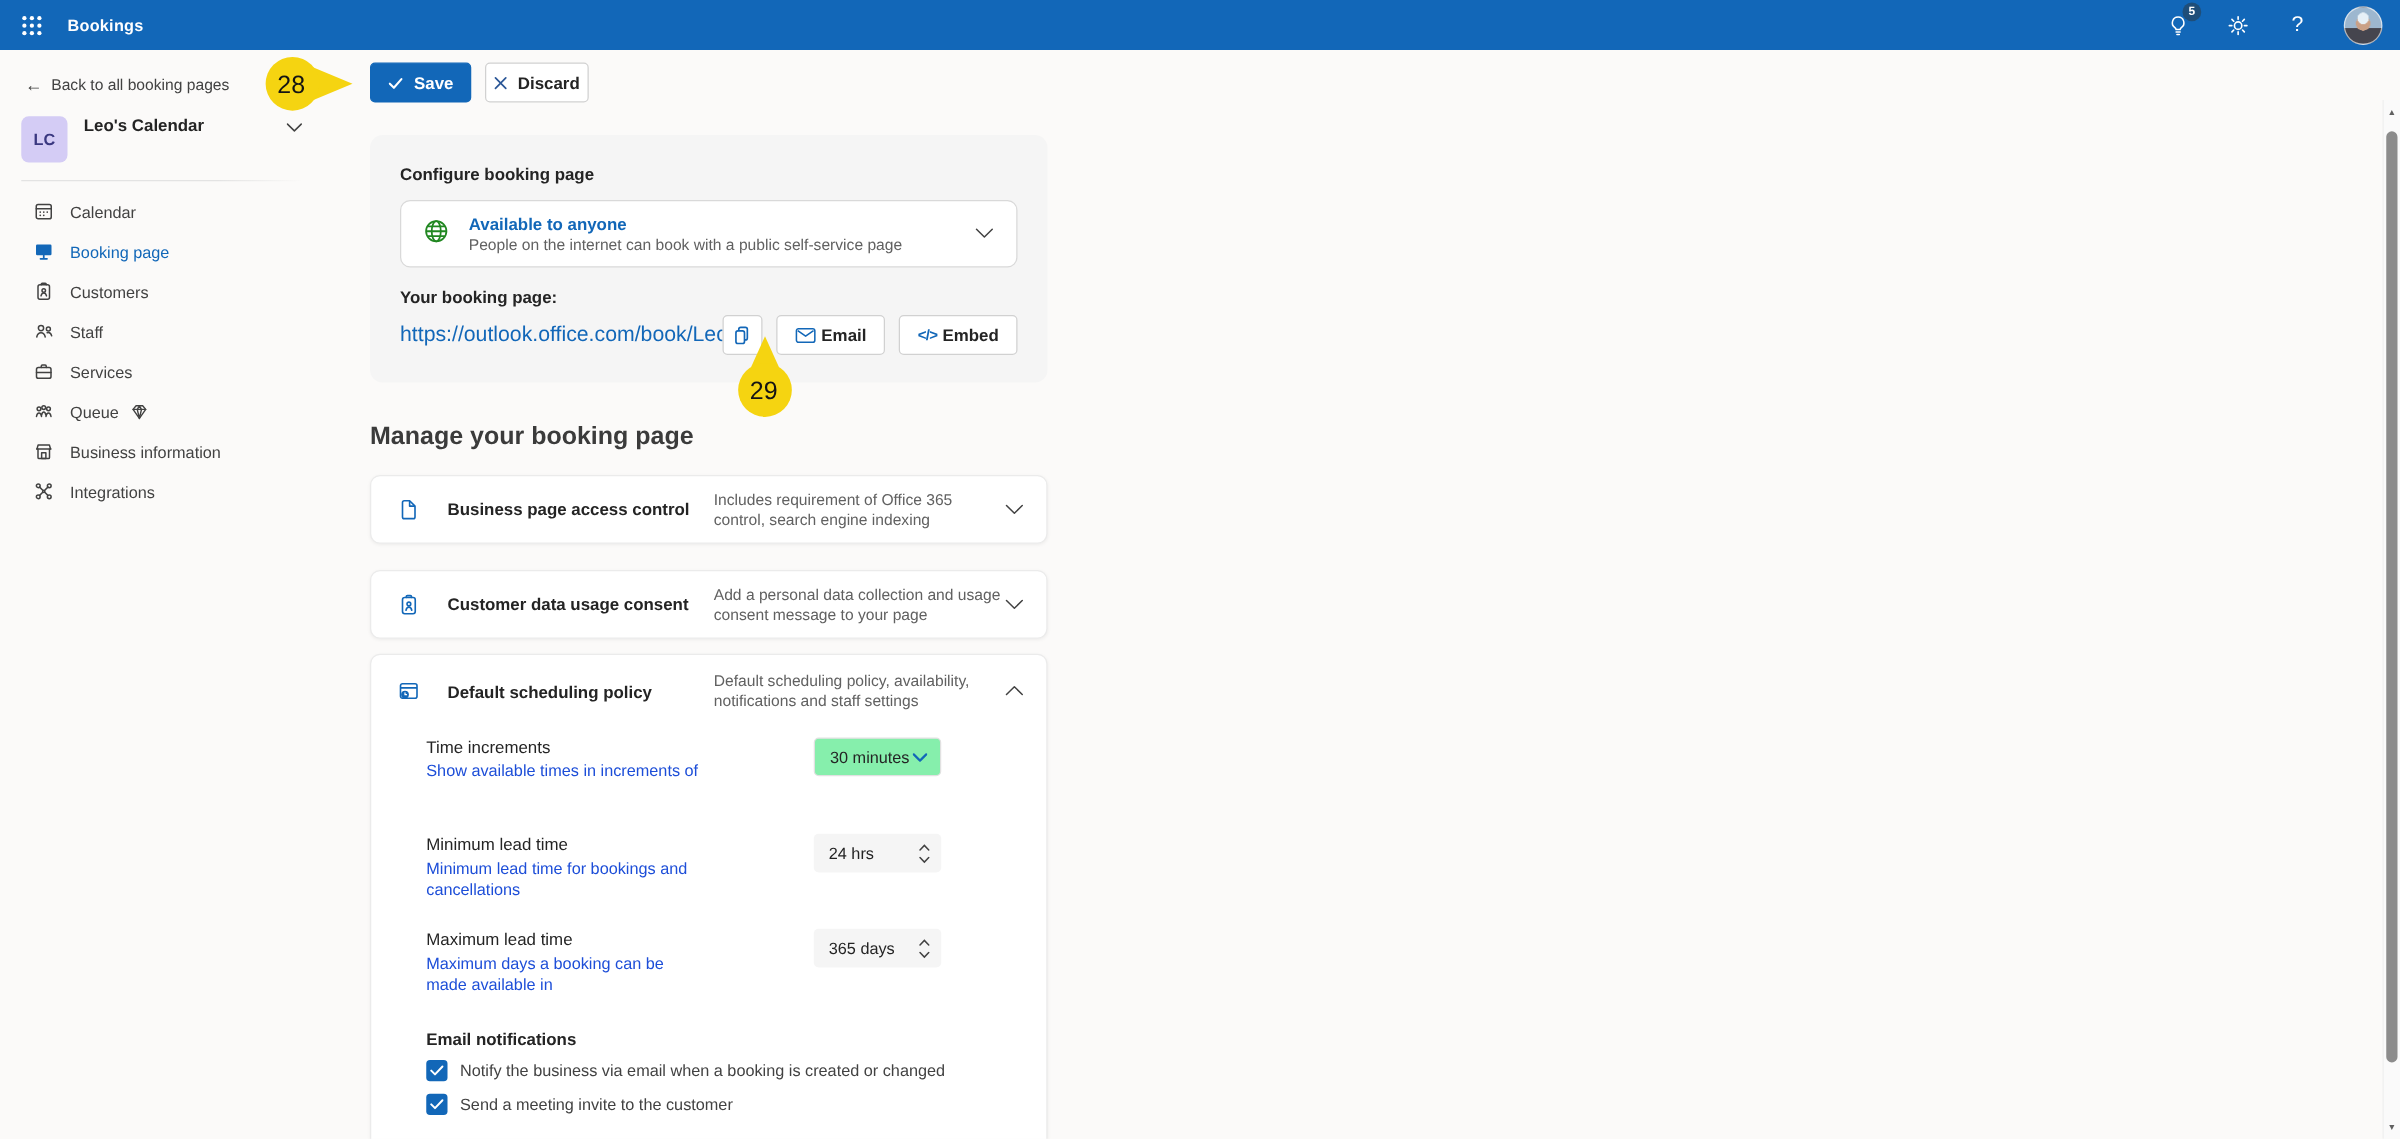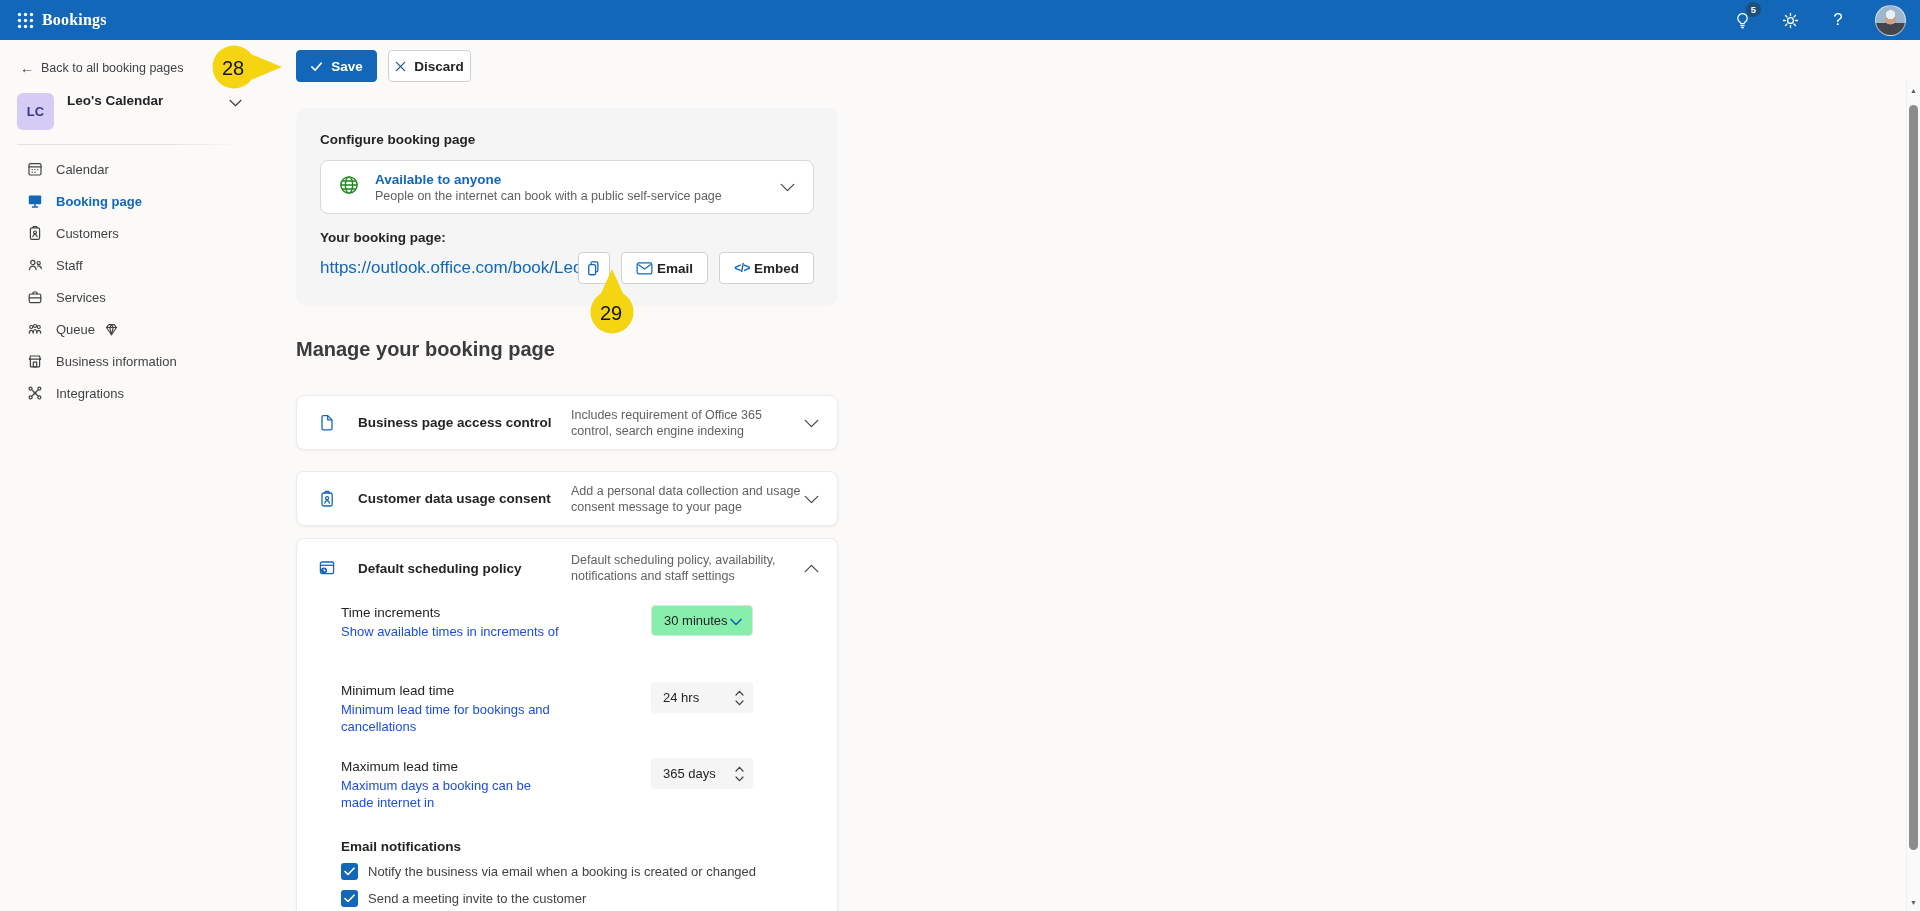"Bookings" .app-title { font-family: Liberation Serif, serif -> none; font-size: 16px -> 13px; margin-left: none -> 12px }
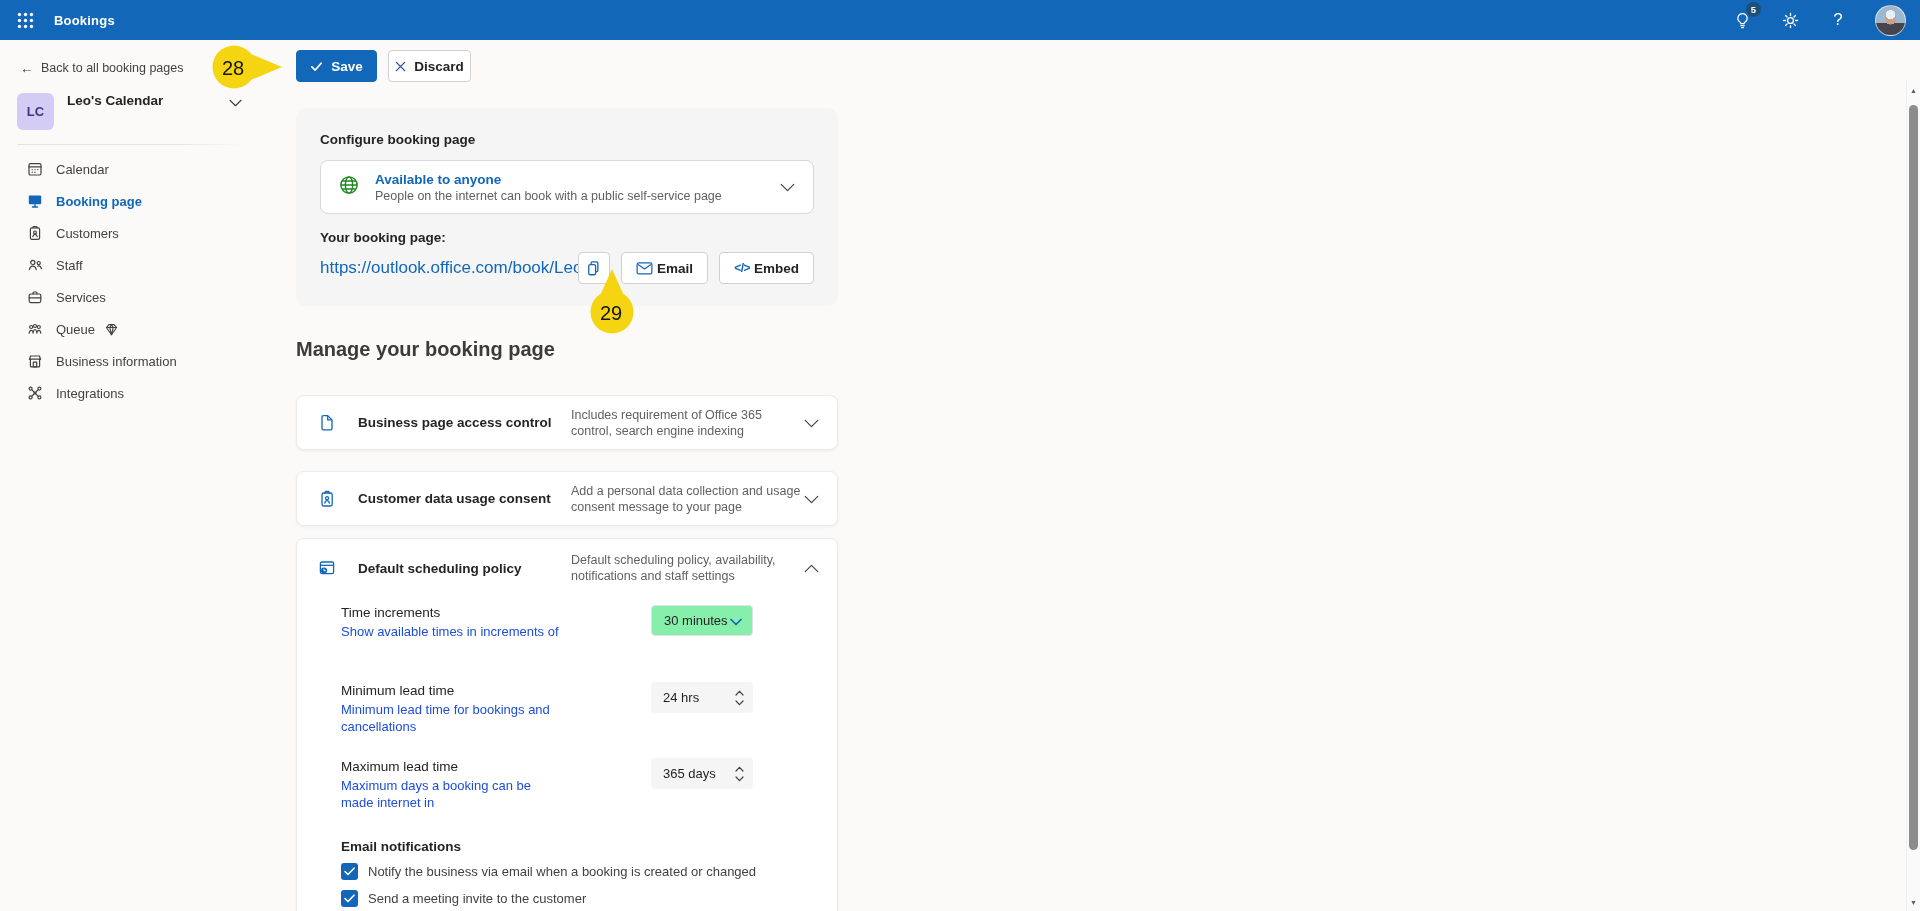"Booking page" .nav-item.selected .nav-label { font-weight: 700 -> 400 }
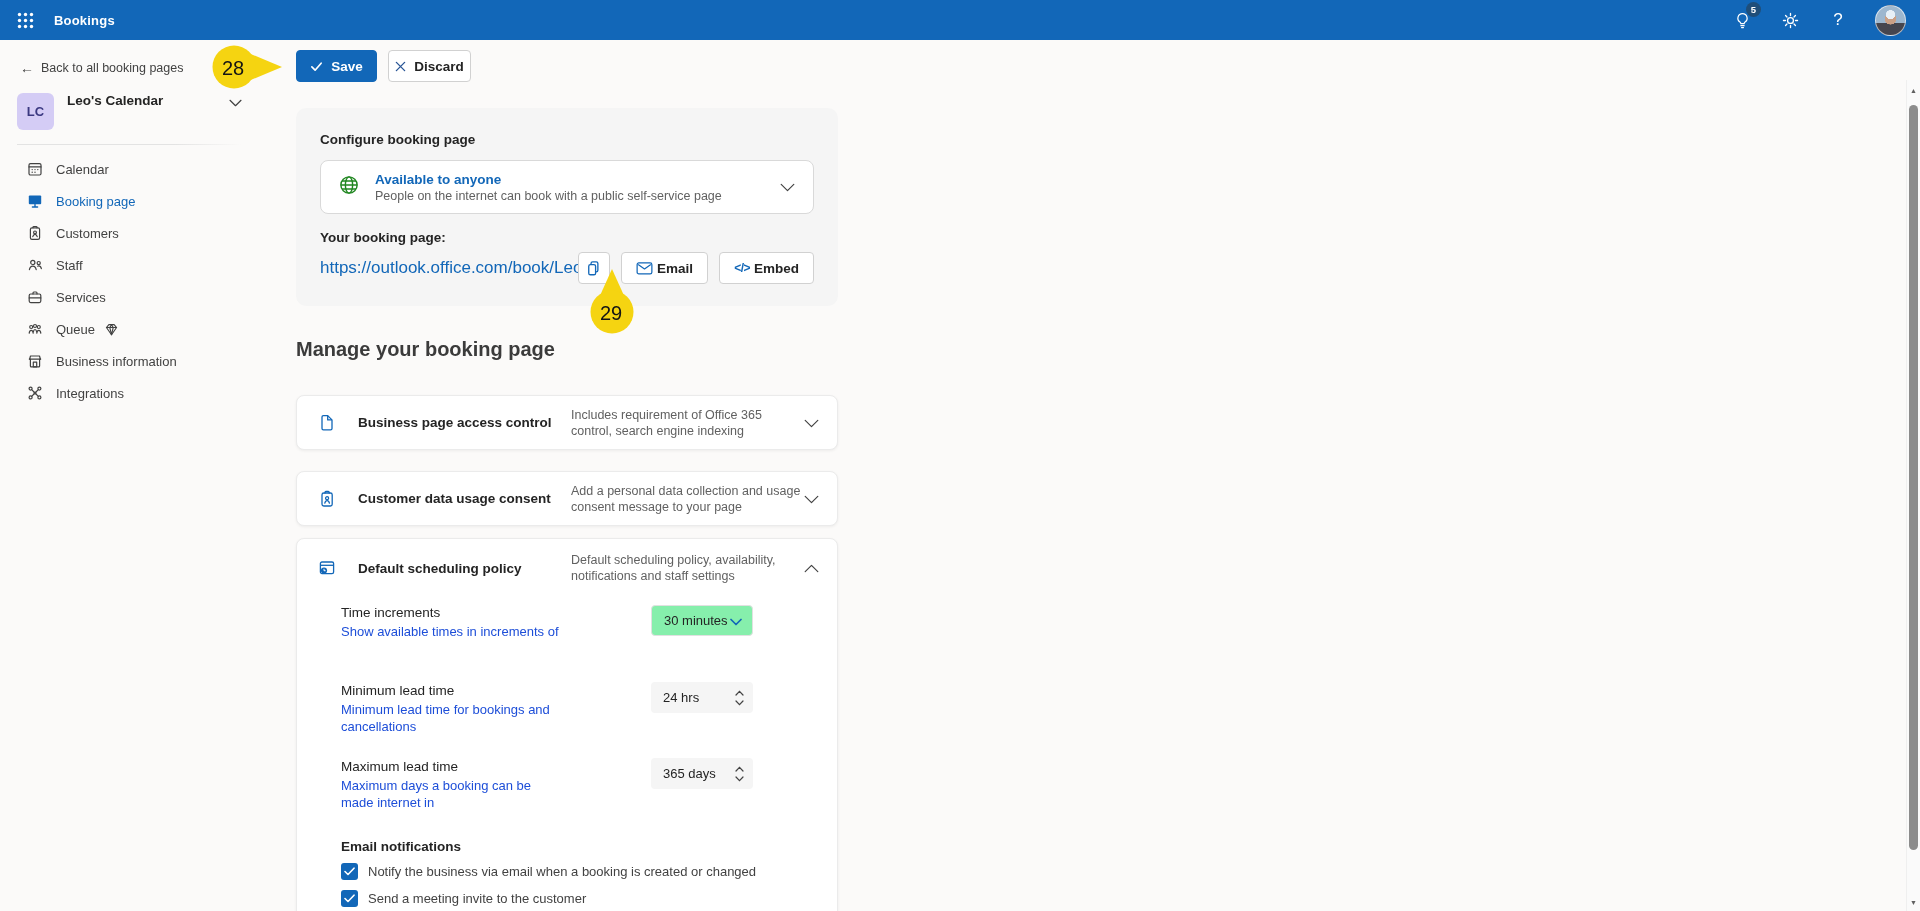"Business page access control" .card-a { margin-top: 34px -> 19px }
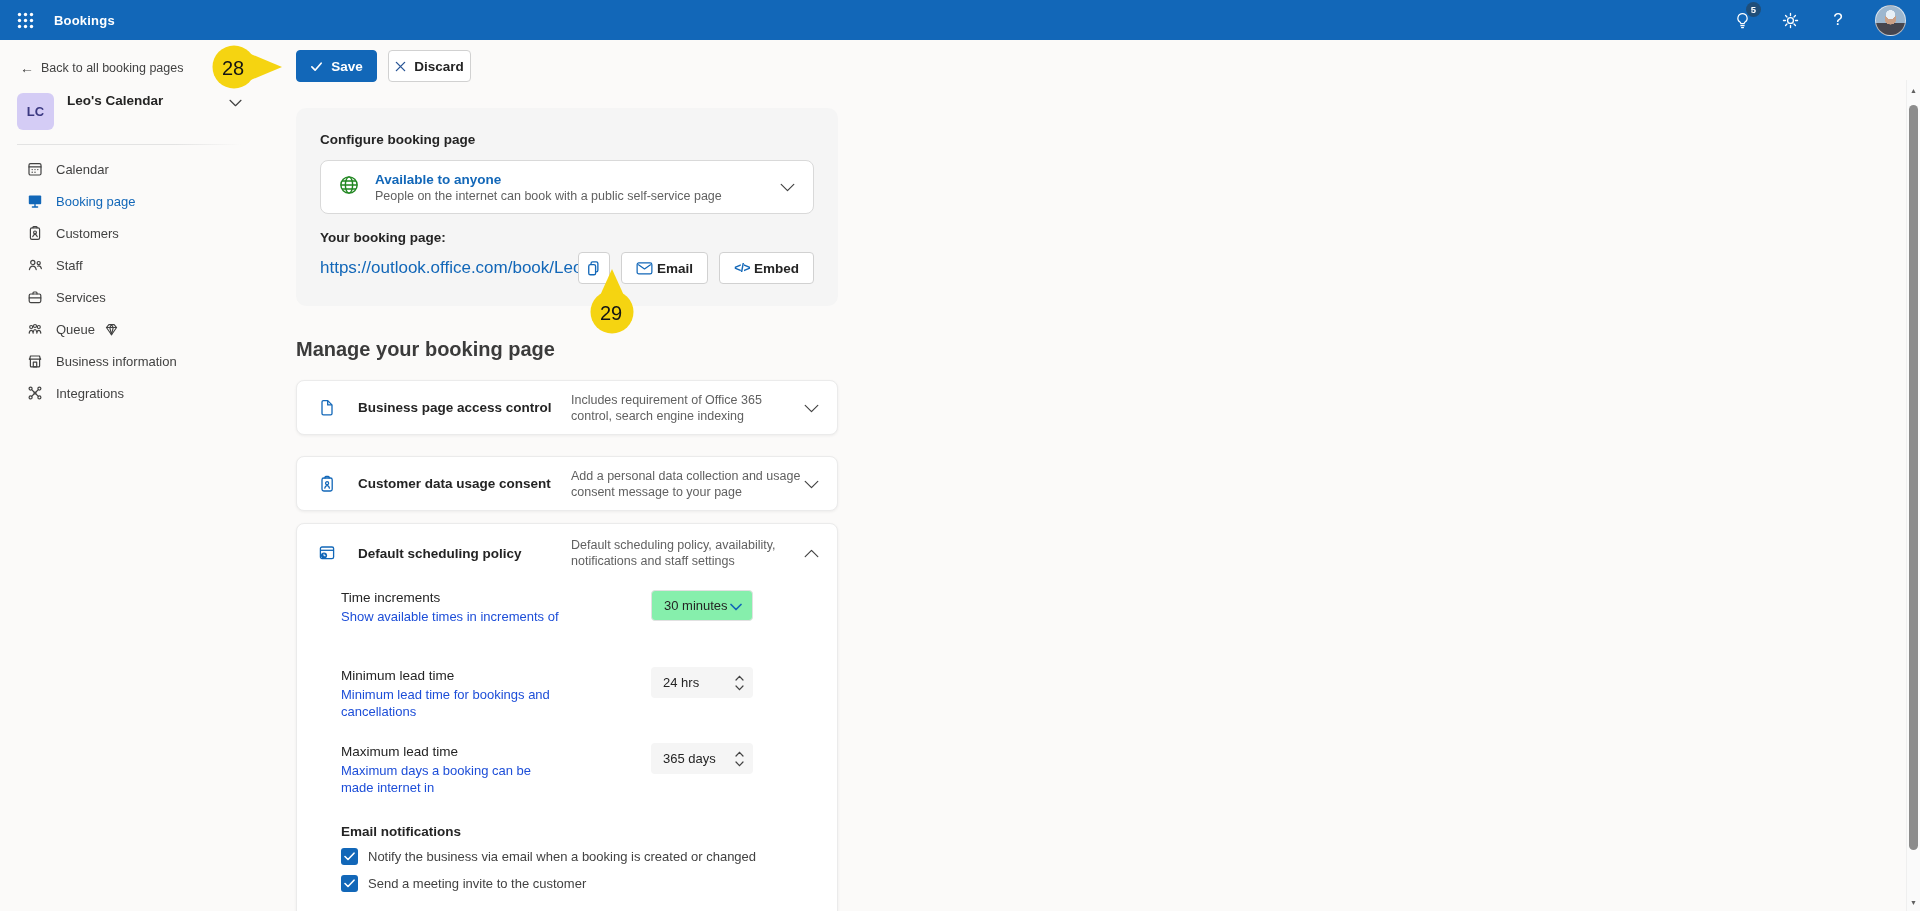"Maximum days a booking can" div.fld-desc { text: internet -> available }
